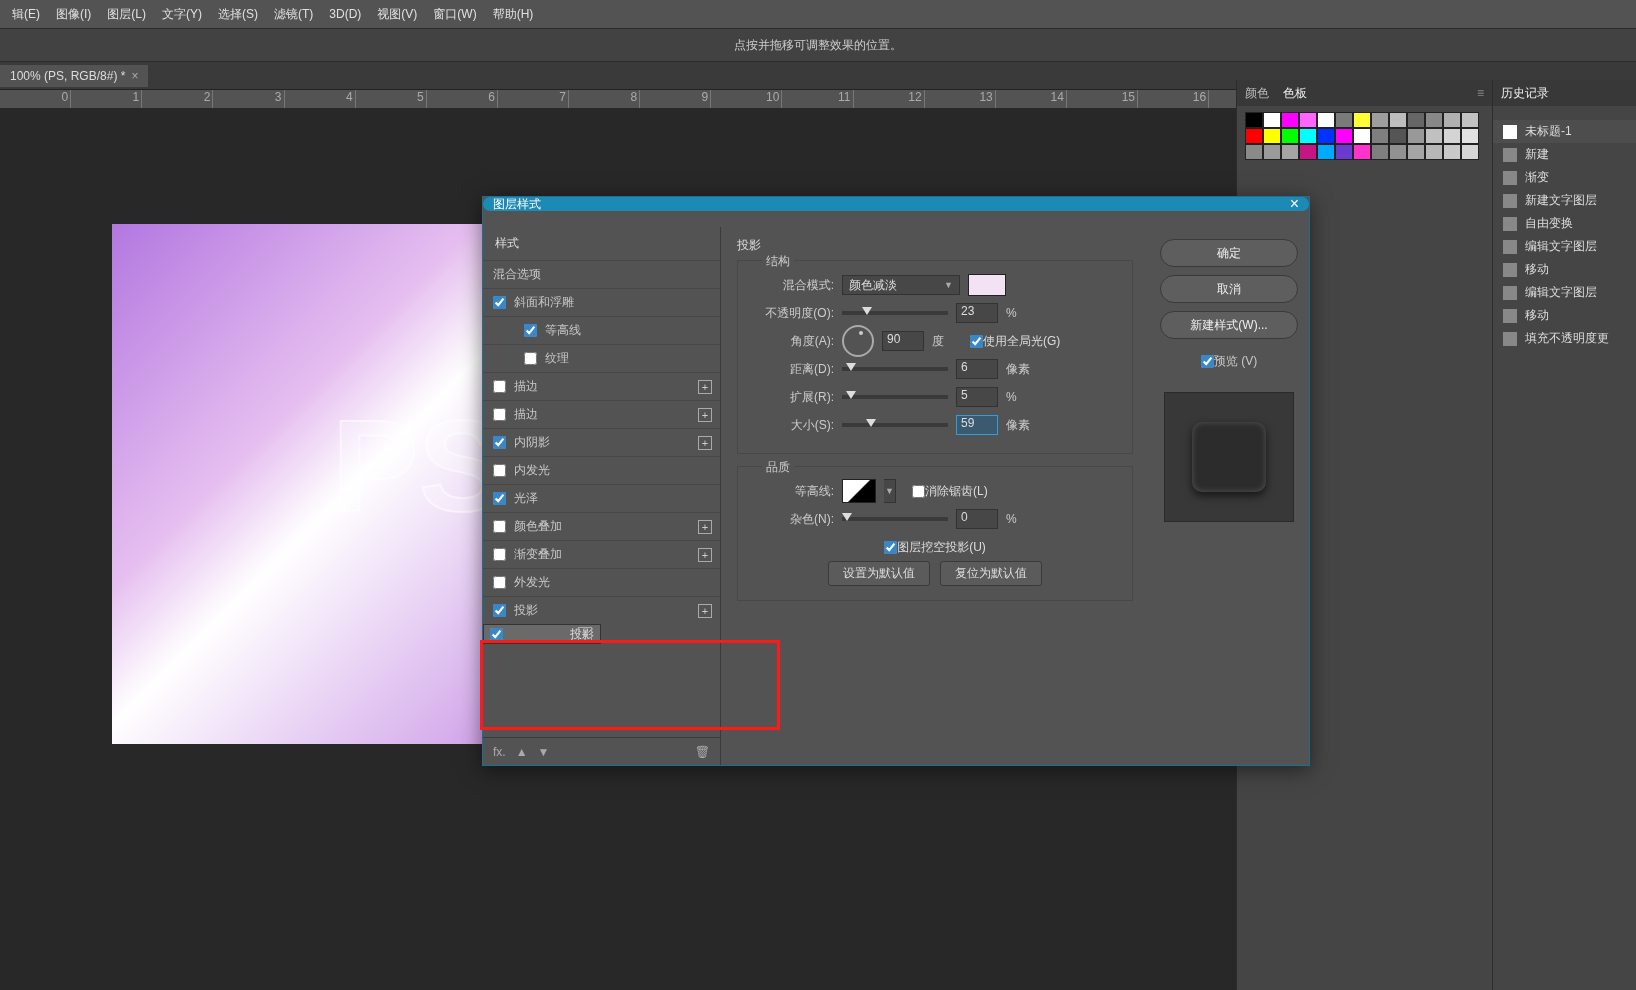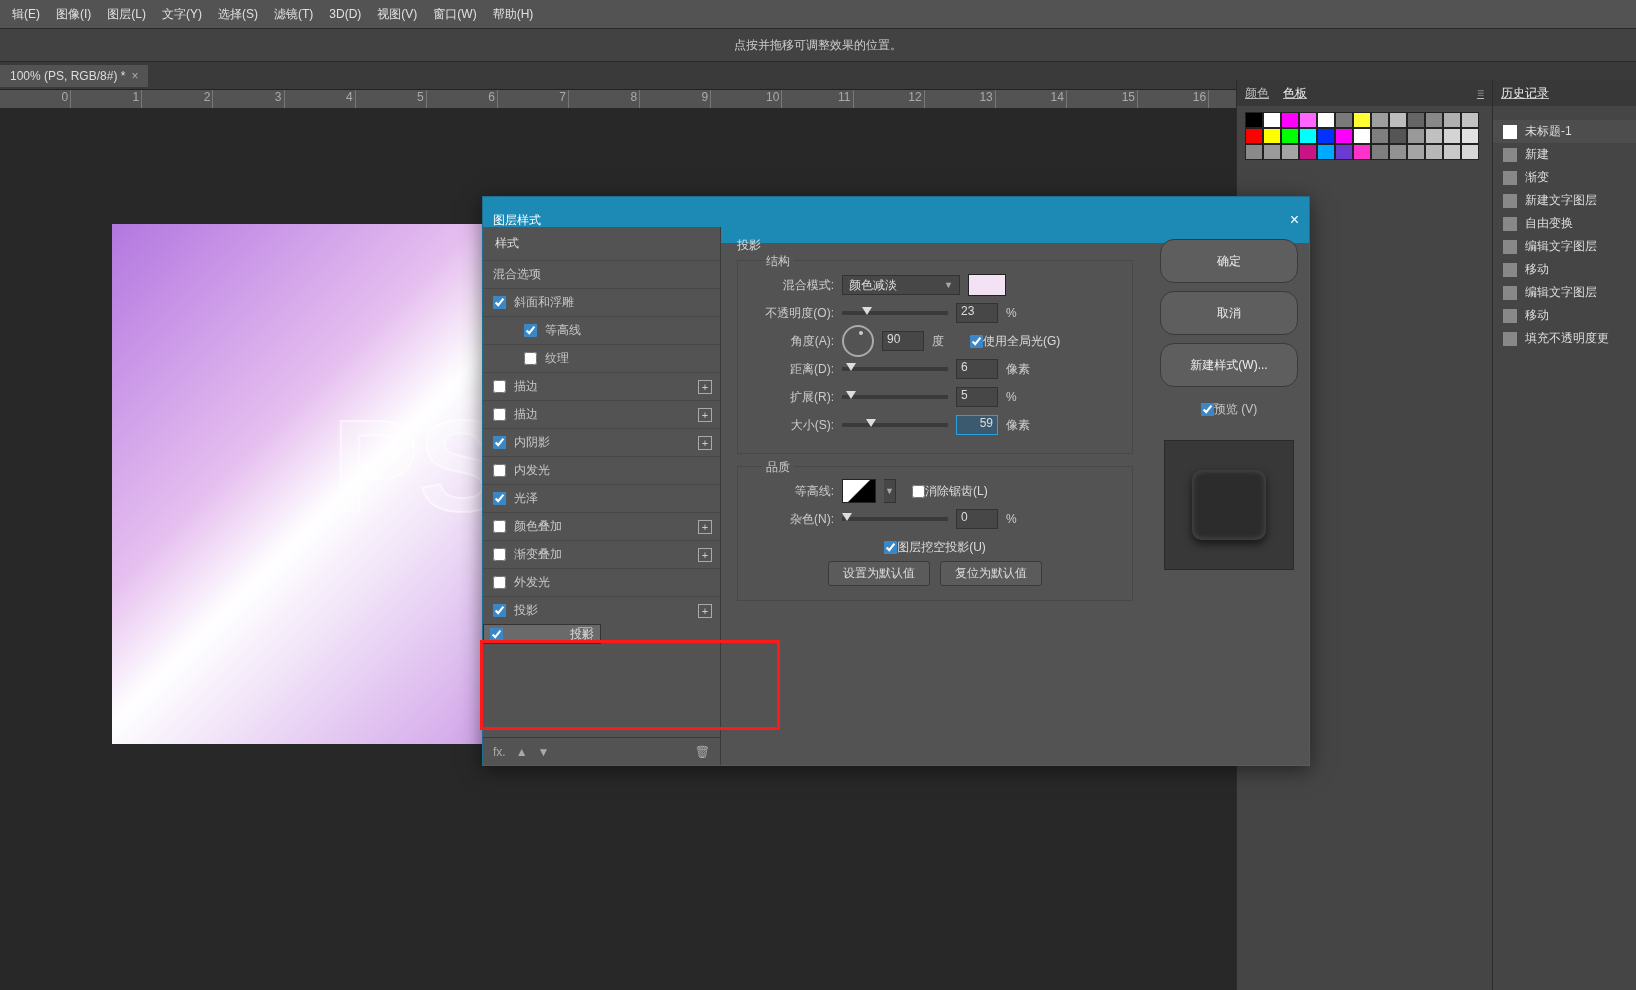"颜色" .panel-tabs { text-decoration: underline -> none }
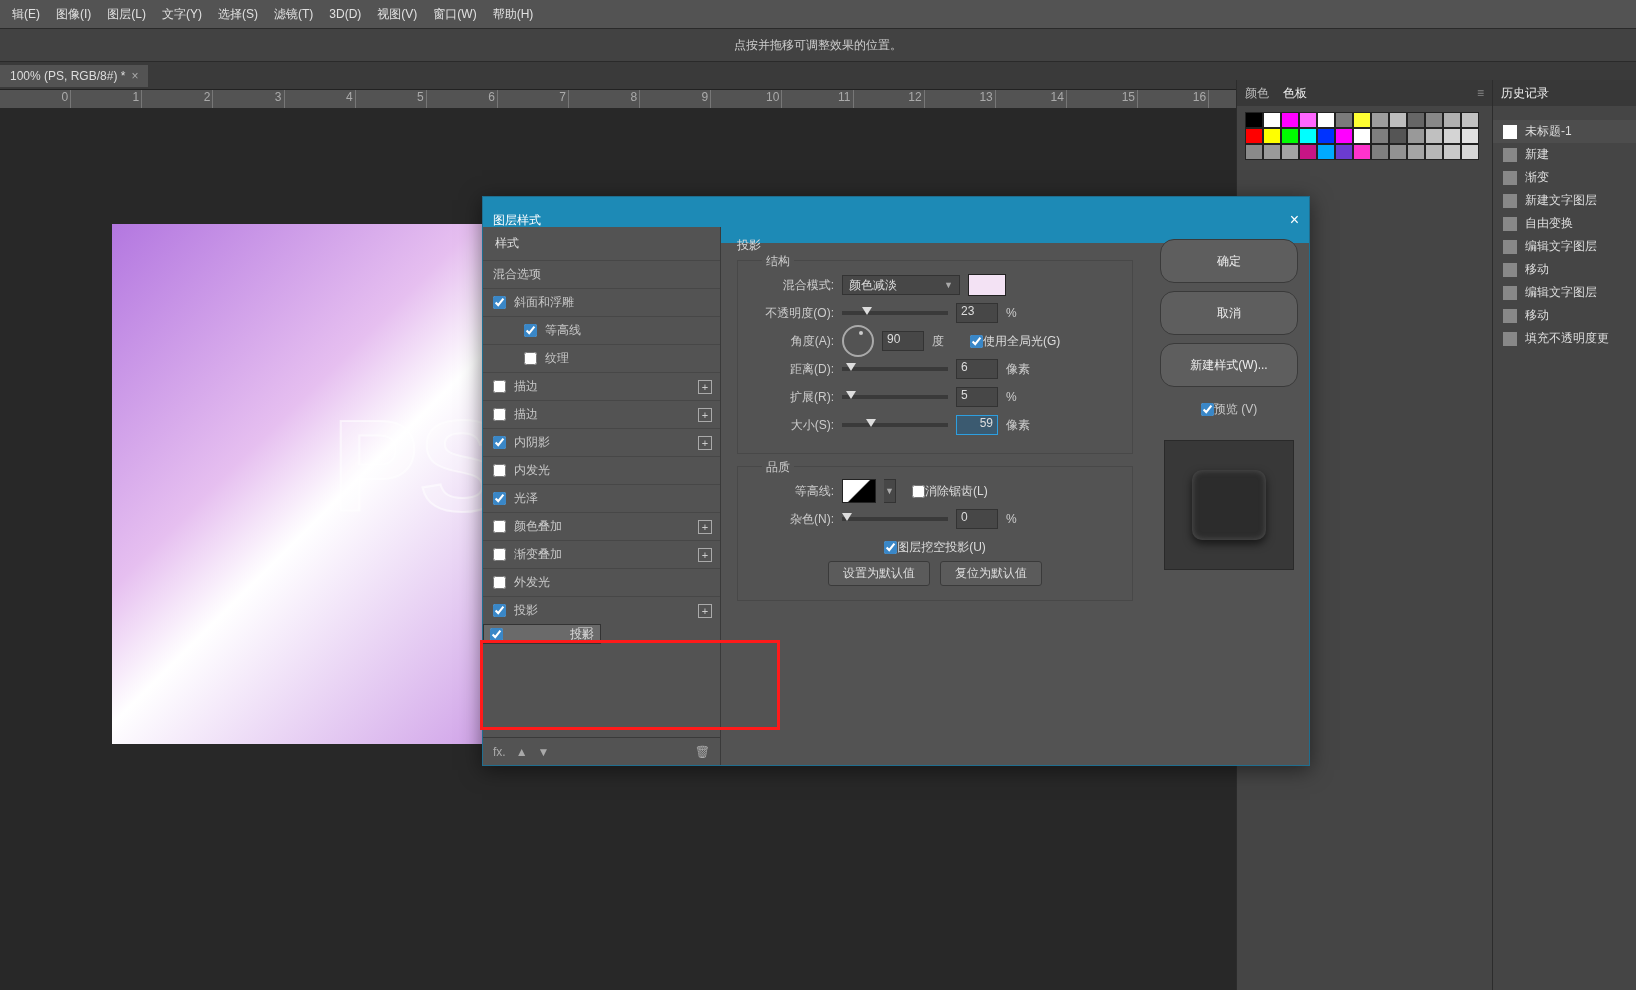"图层样式" .dlg-title { border-radius: none -> 7px; height: 46px -> 14px }
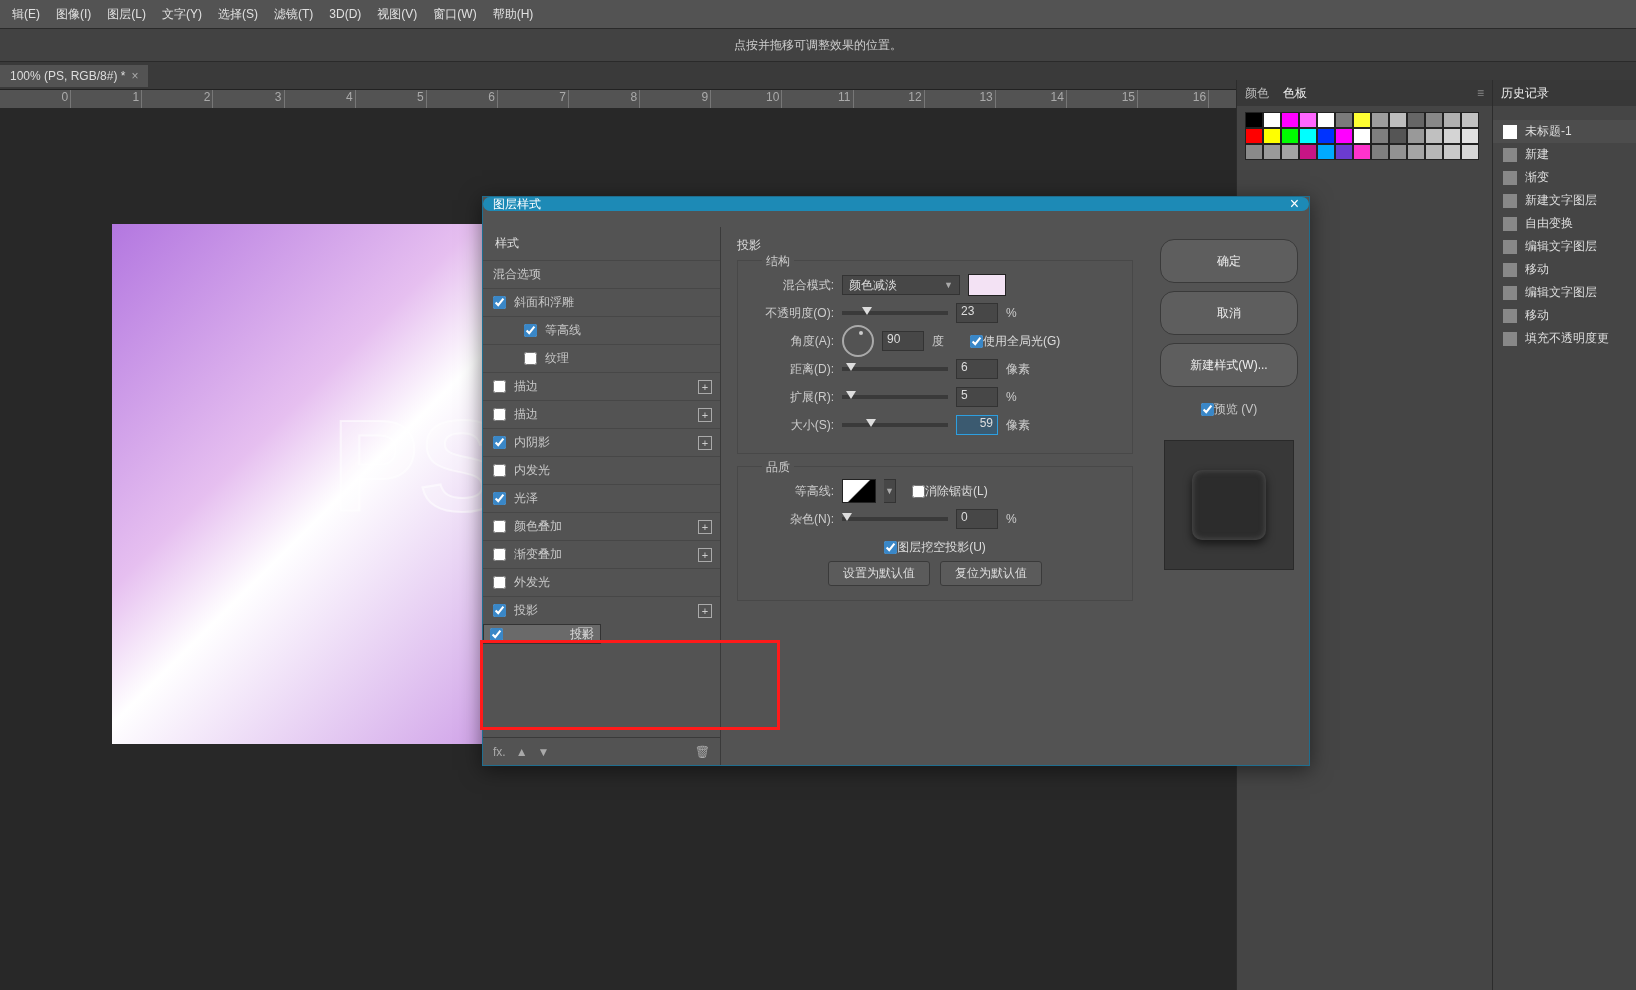"确定" .btn { height: 44px -> 28px }
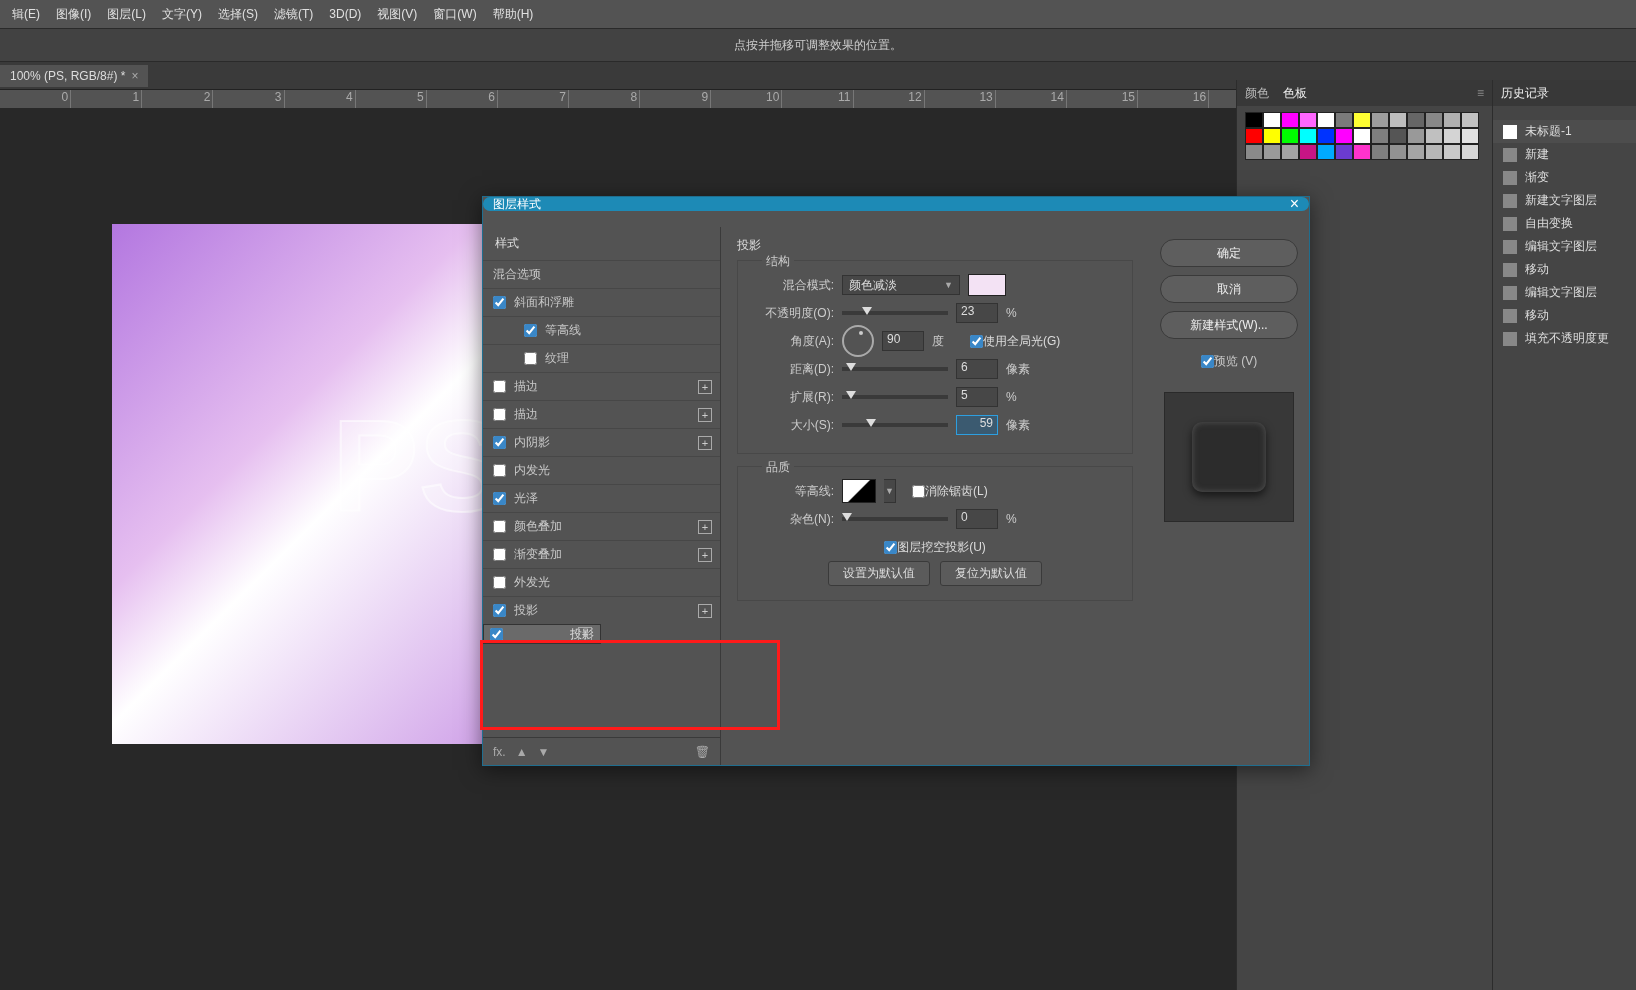"59" .numbox.hl { text-align: right -> none }
